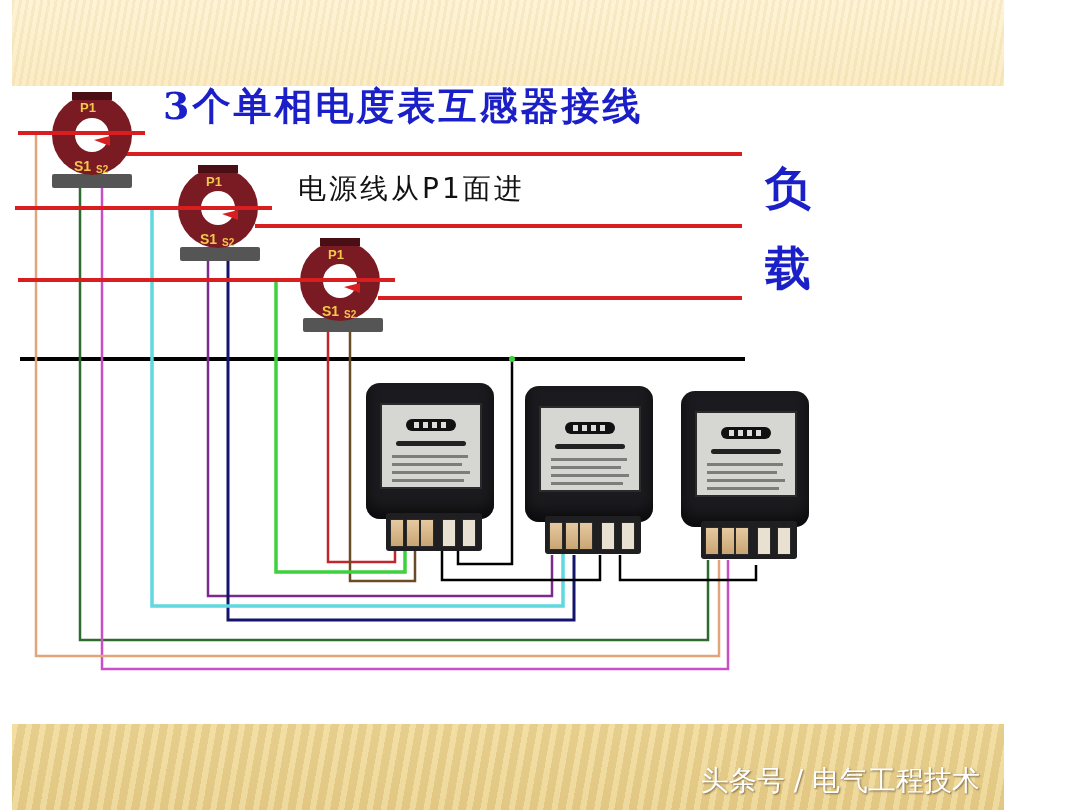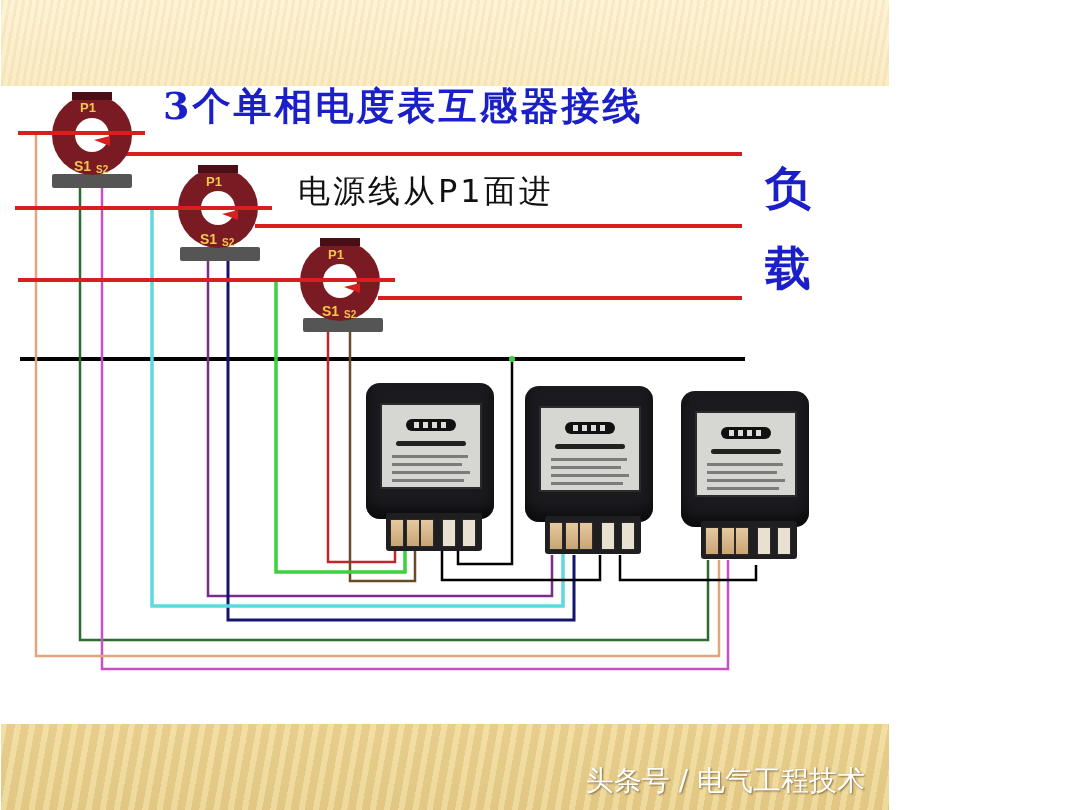"电源线从P1面进" .subtitle { font-size: 32px -> 28px }
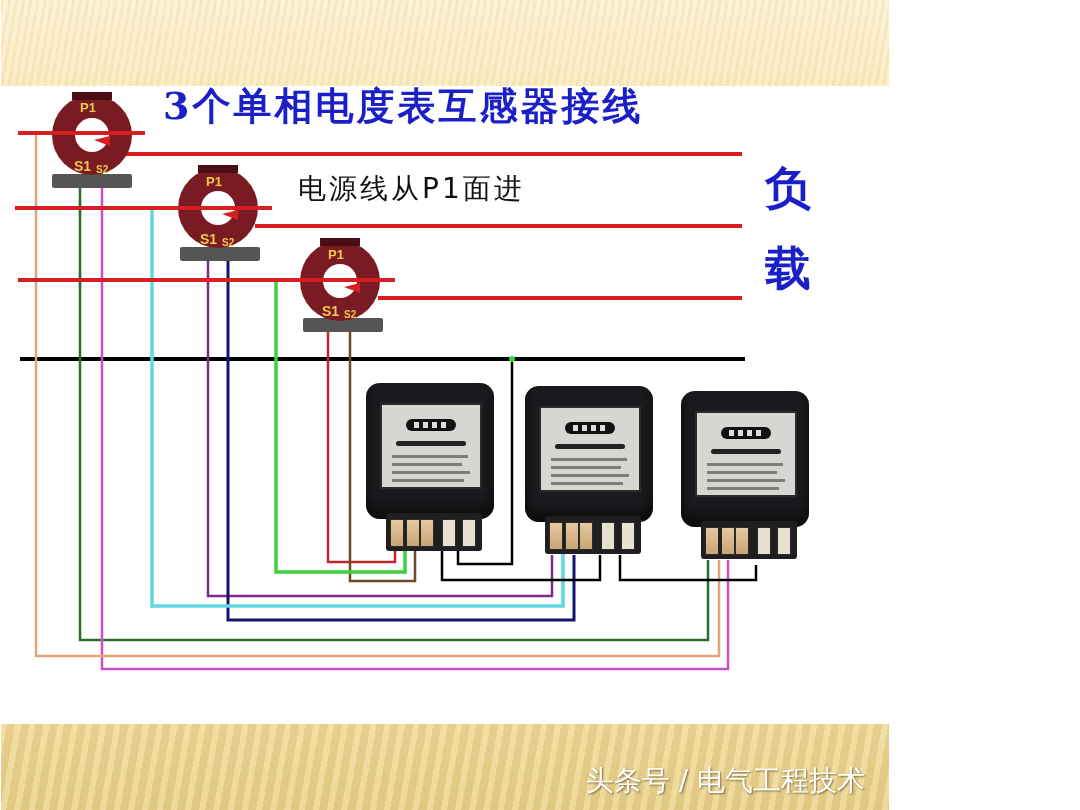"头条号 / 电气工程技术" .band { left: 1px -> 12px; width: 888px -> 992px }
